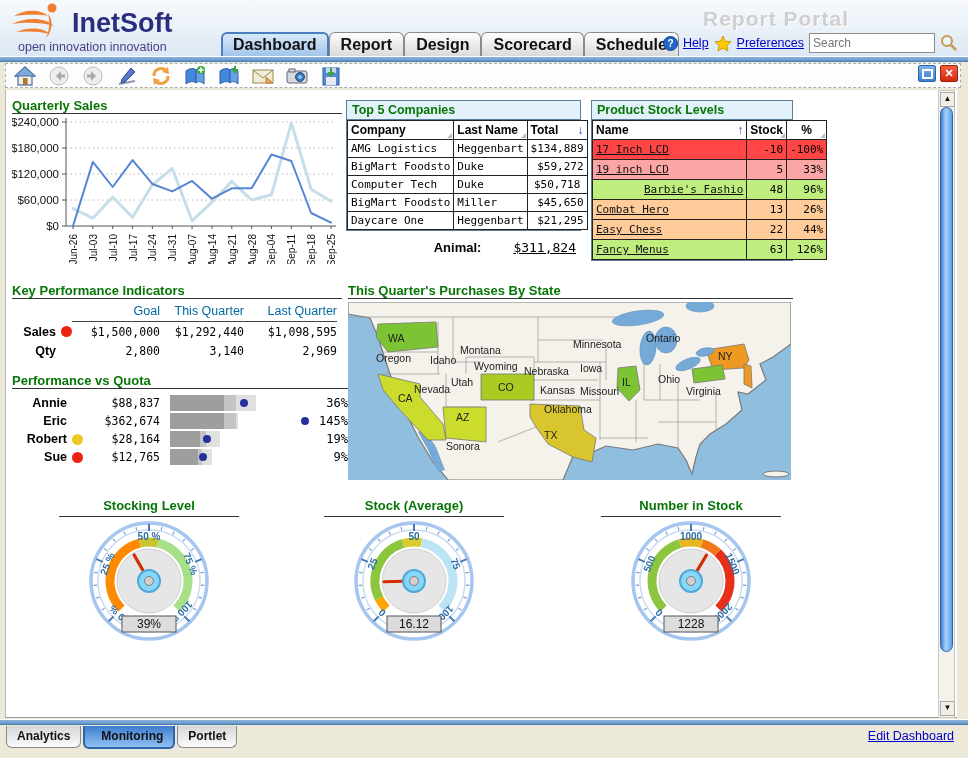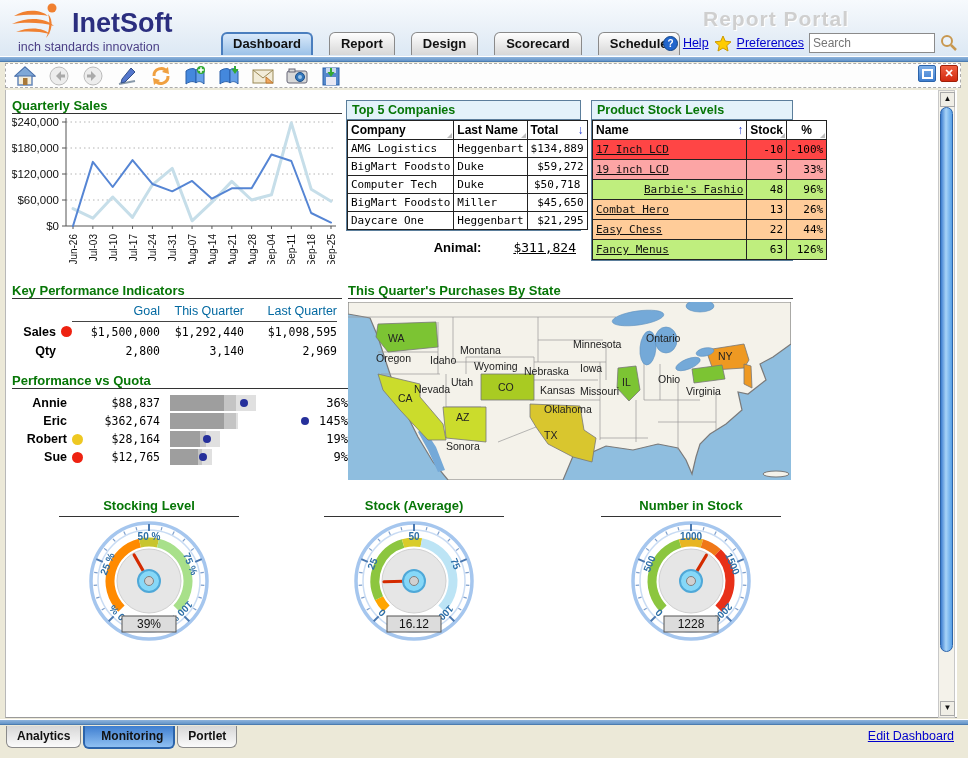"inch standards innovation" span { text: inch standards -> open innovation }
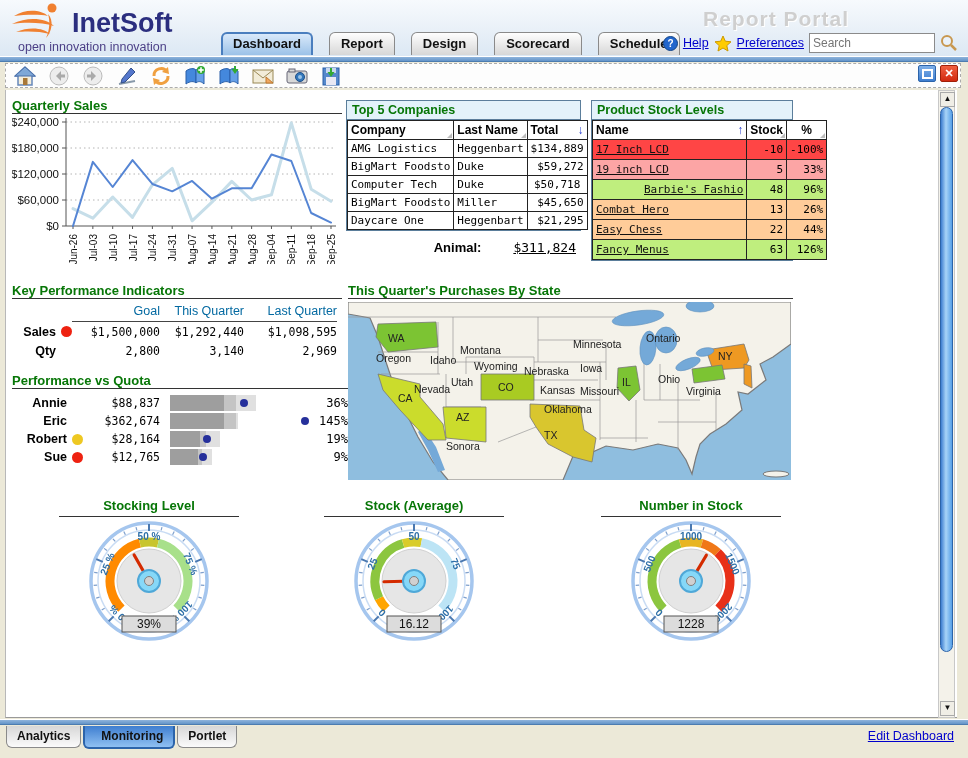"Dashboard" .ttab { font-size: 13px -> 16px; margin-right: 16px -> 0 }
